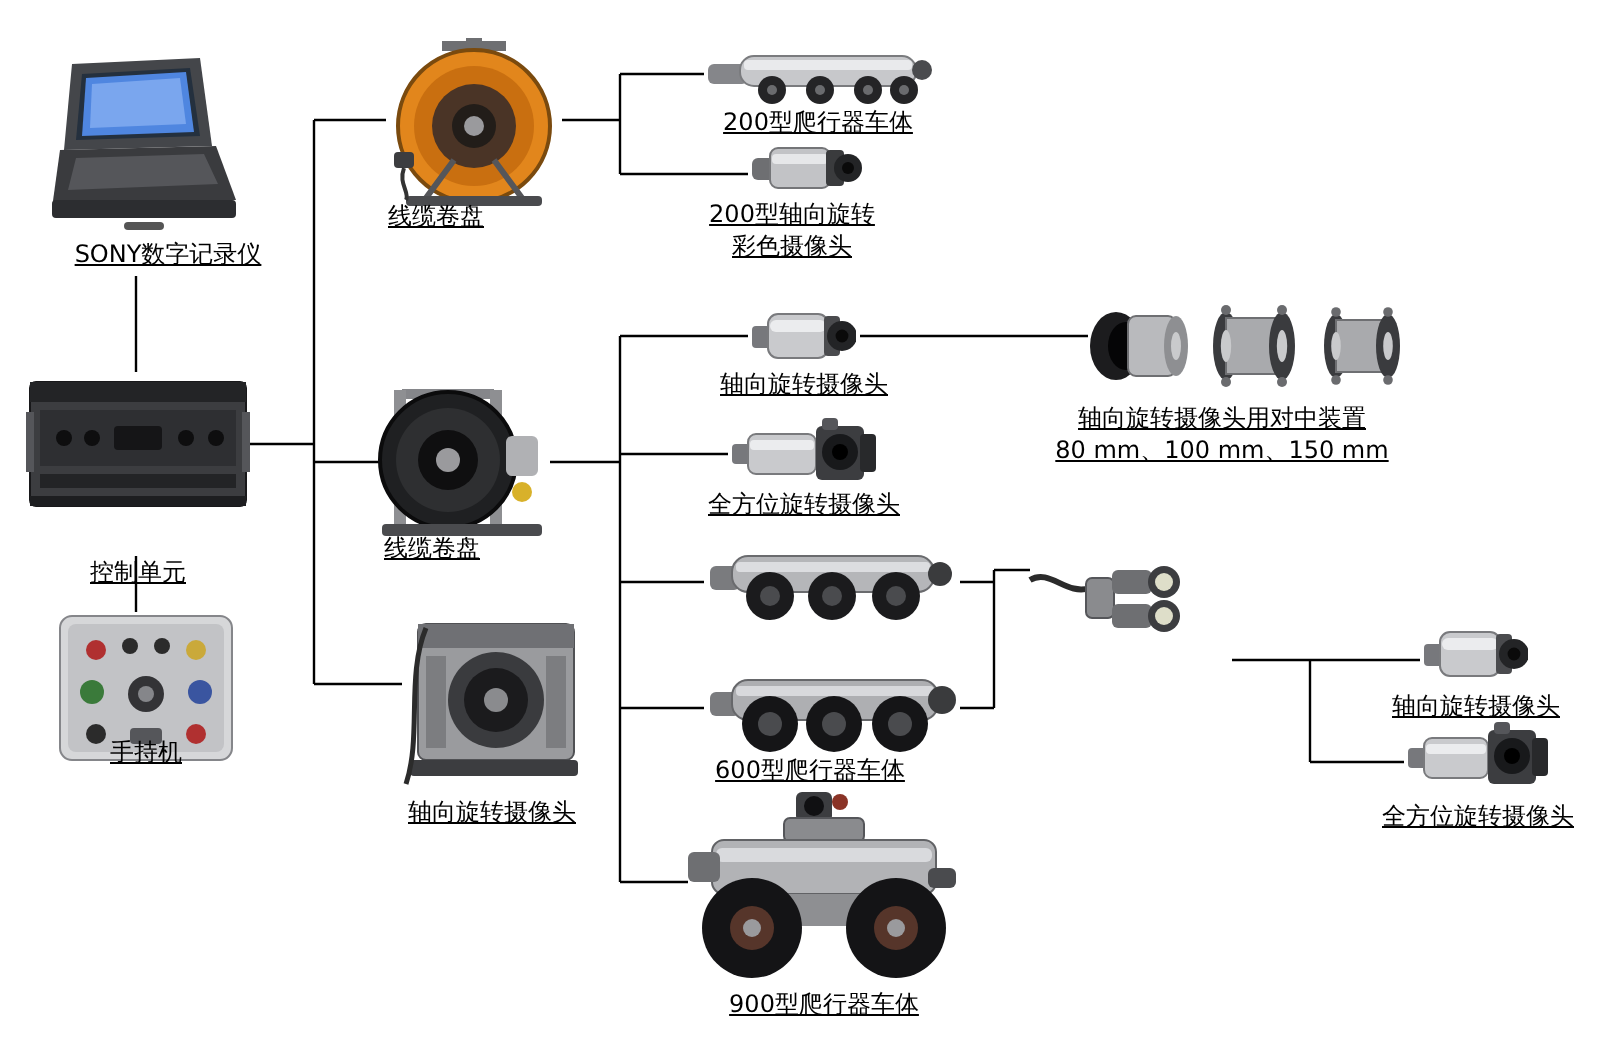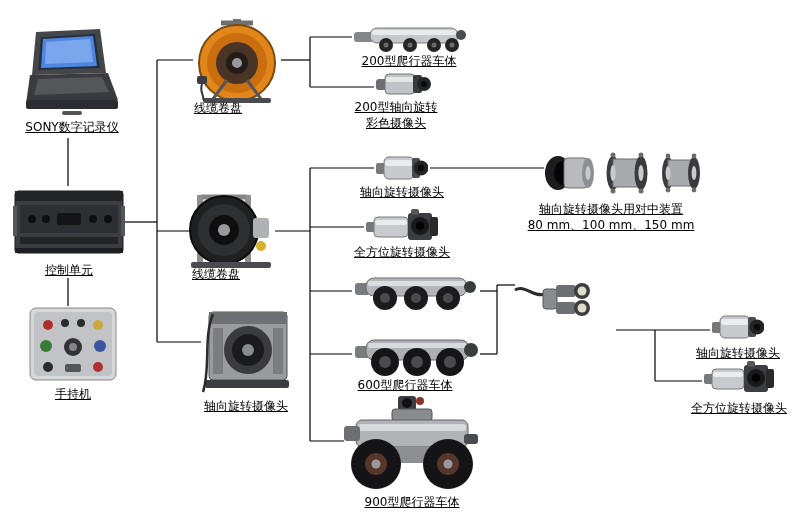"SONY数字记录仪" div.lbl { left: 6px -> 18px }
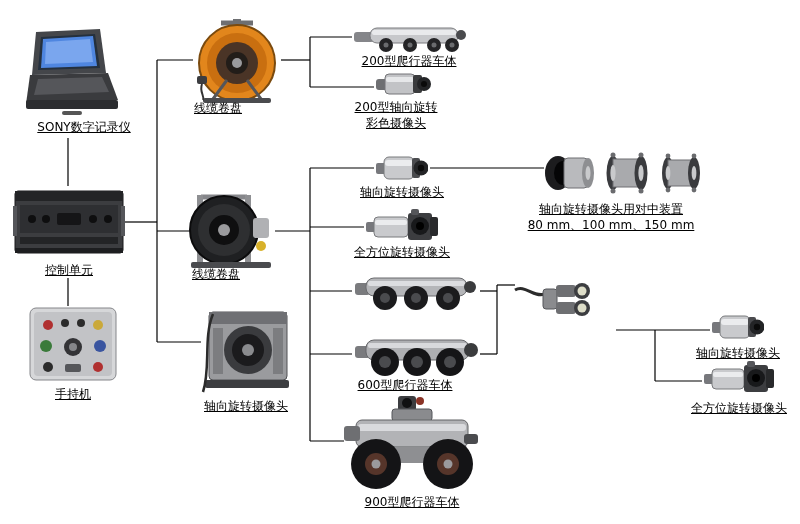"控制单元" div.lbl { top: 262px -> 278px }
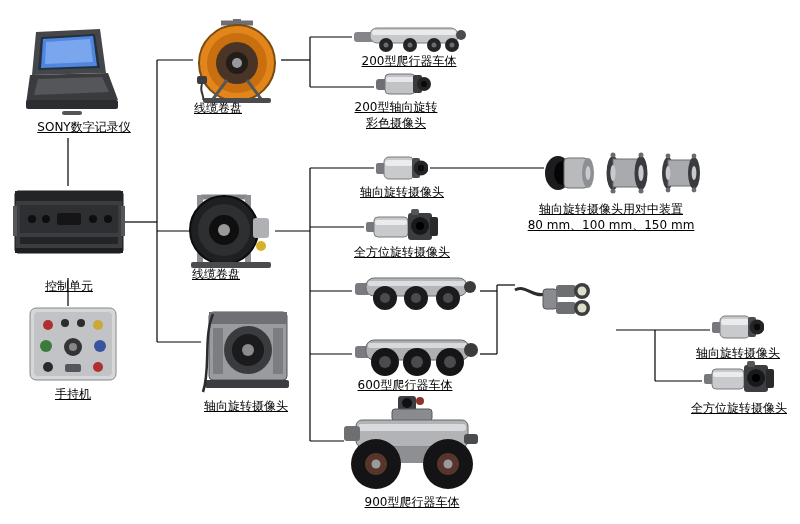"手持机" div.lbl { top: 386px -> 368px }
